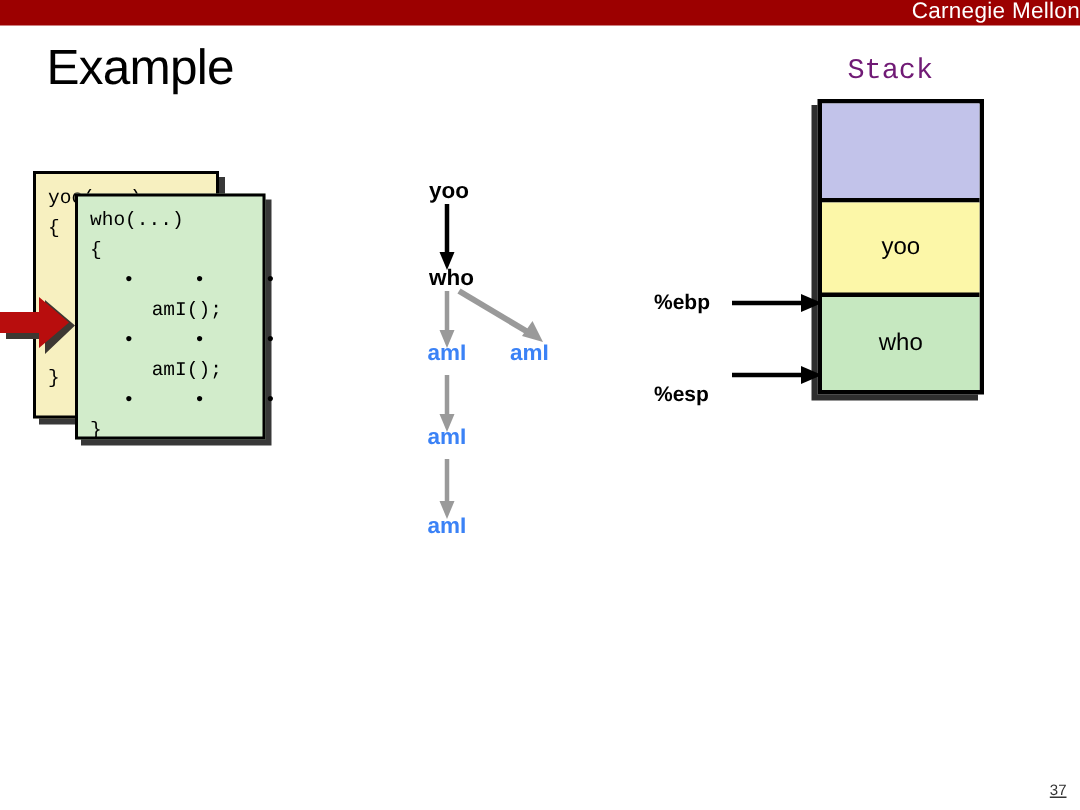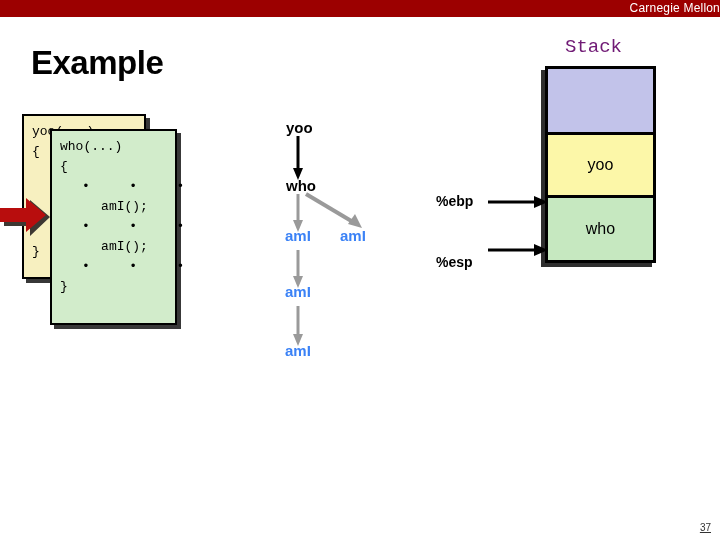"Carnegie Mellon" #header-brand { font-size: 12px -> 15px }
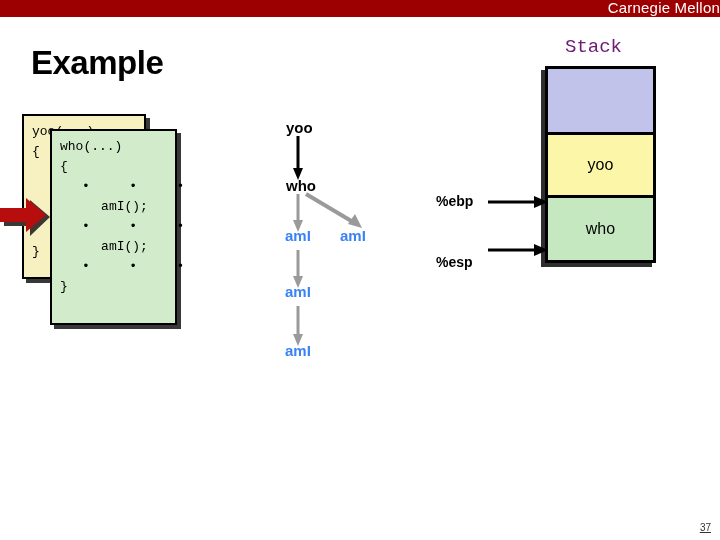"Example" #slide-title { font-weight: bold -> normal; top: 44px -> 26px }
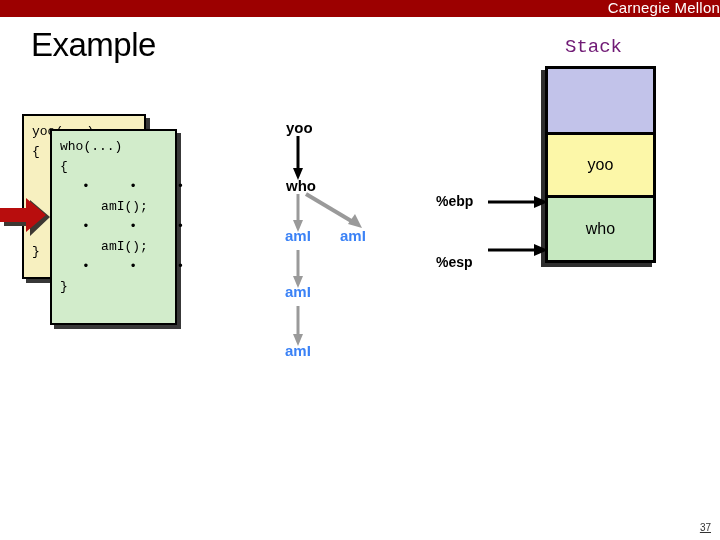"who(...)" #code-card-who { height: 196px -> 164px }
